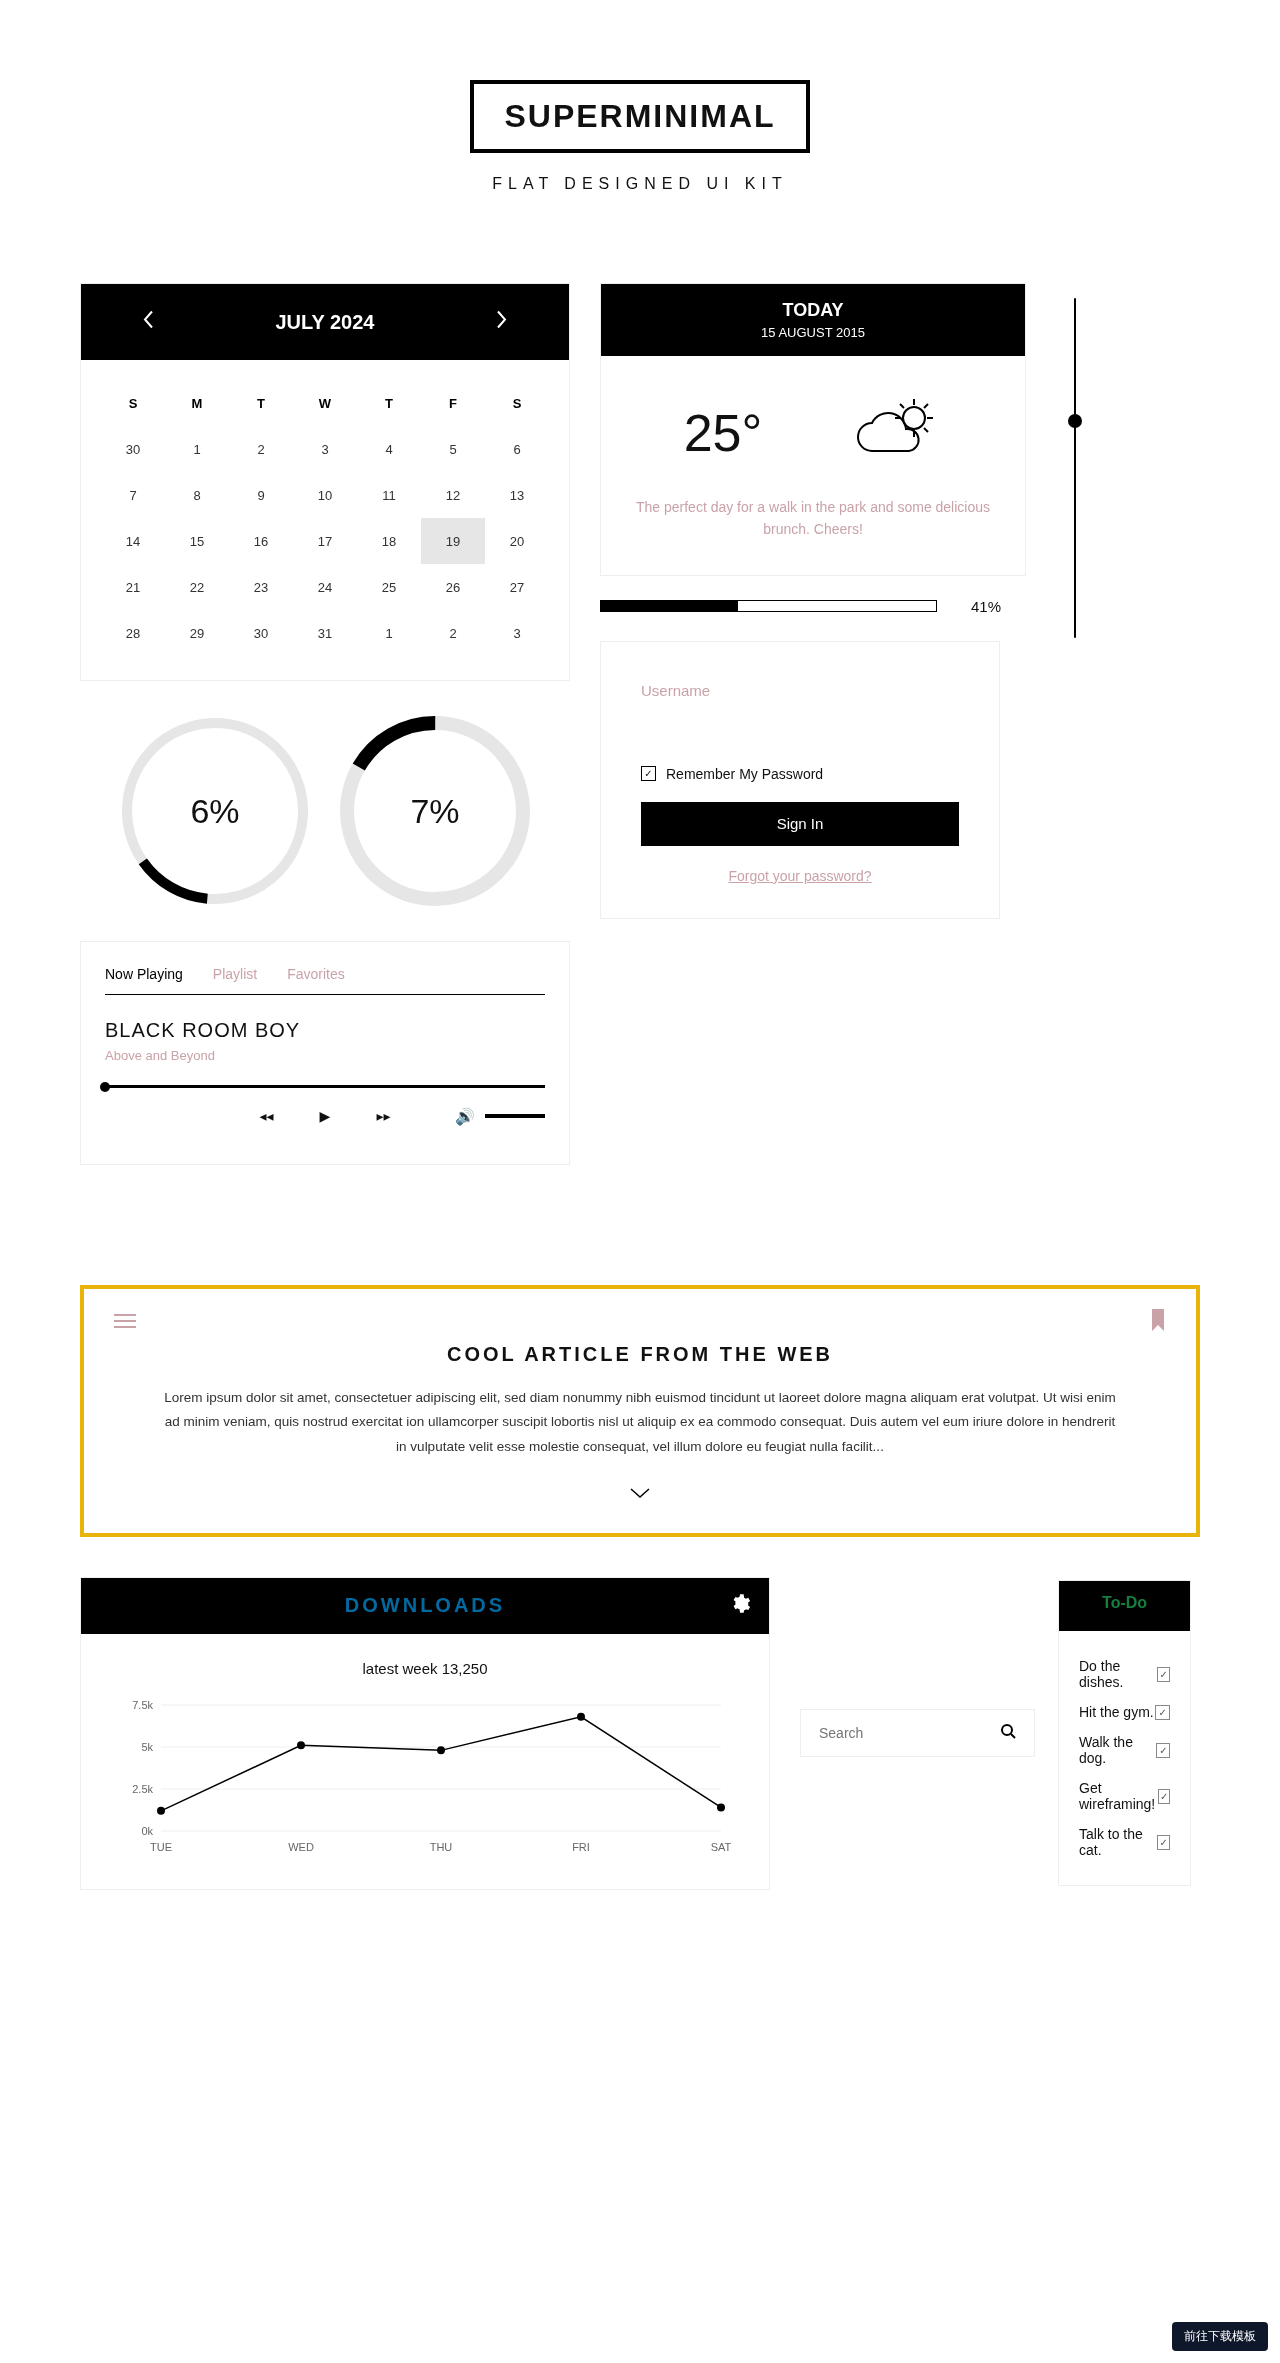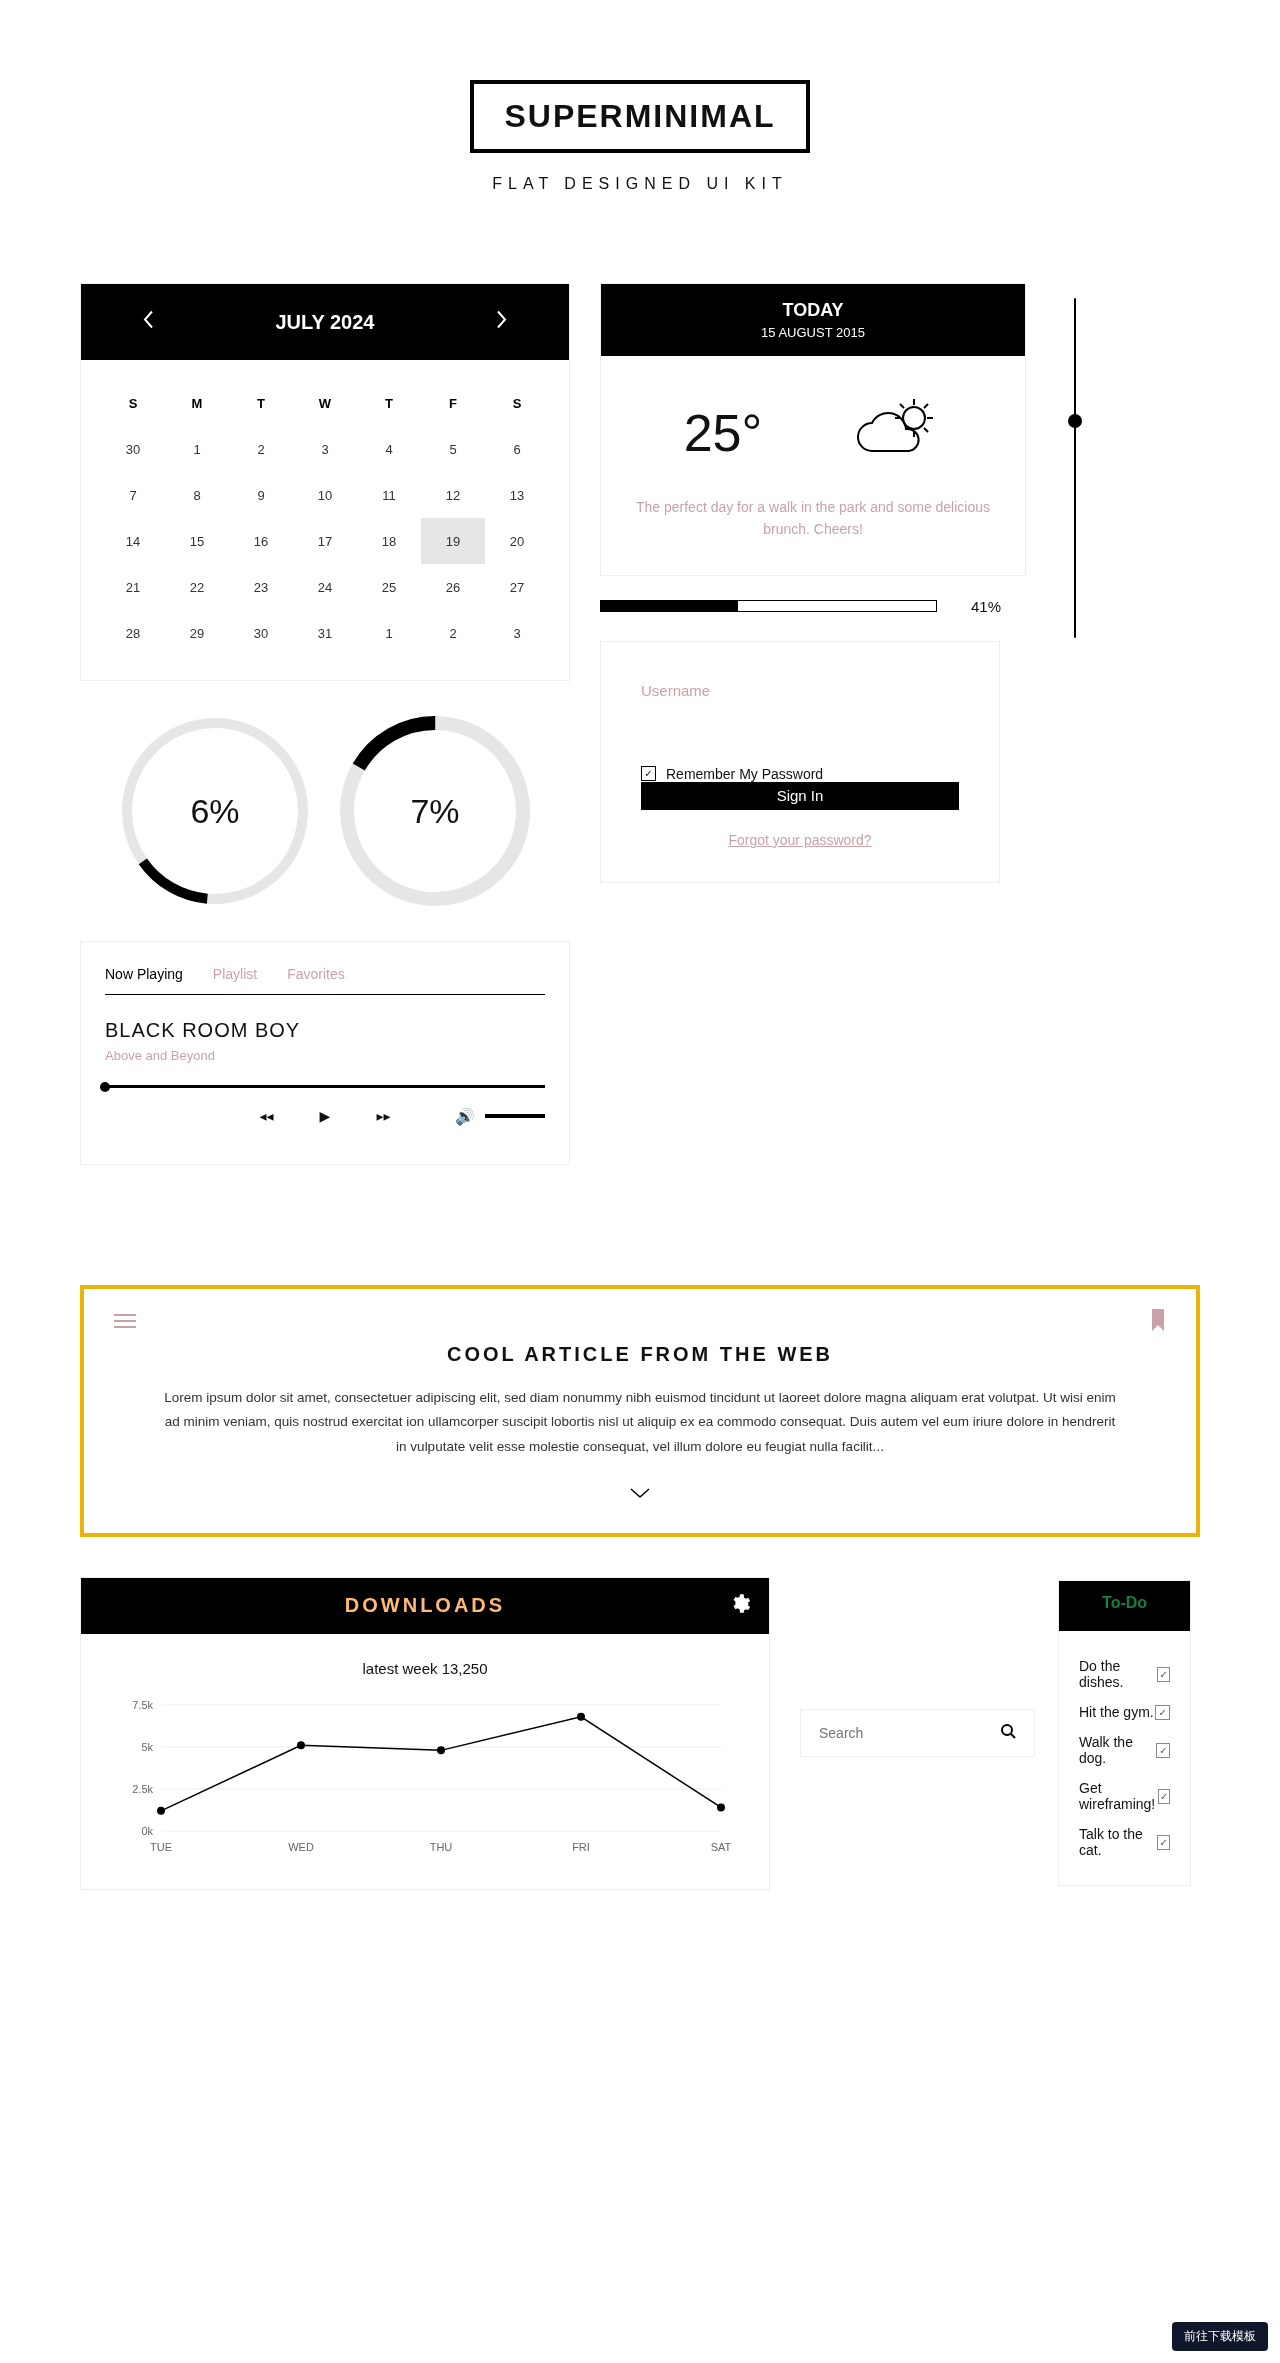"Sign In" .login .signin-btn { height: 28px -> 44px; margin-top: none -> 20px }
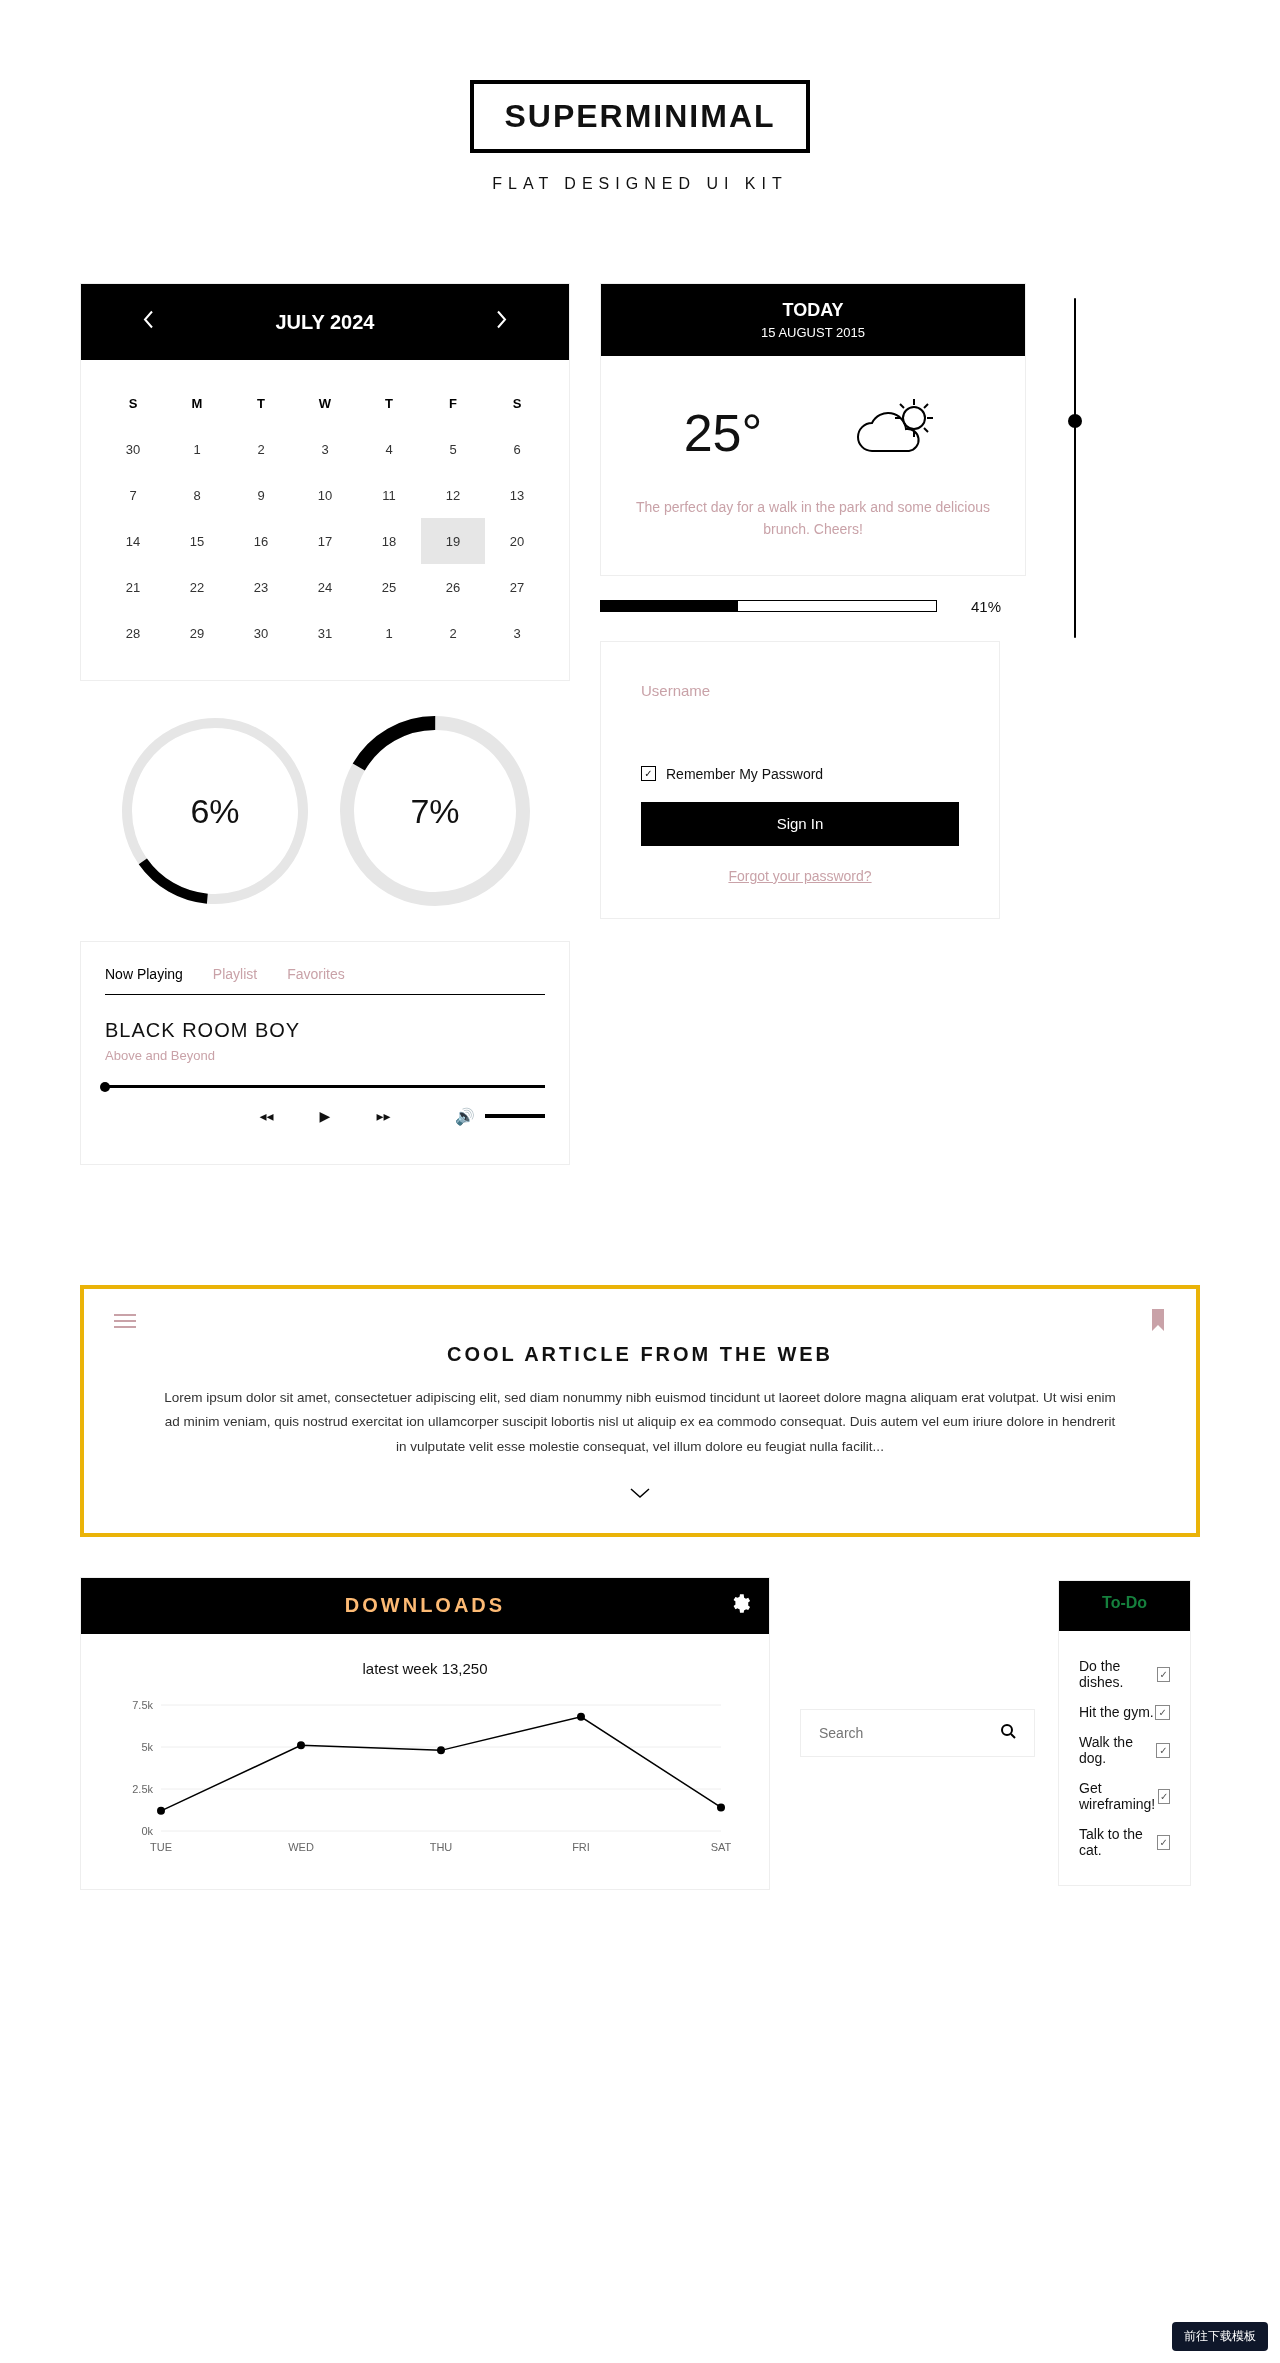"DOWNLOADS" .dl-head { color: #fdba74 -> #0369a1 }
